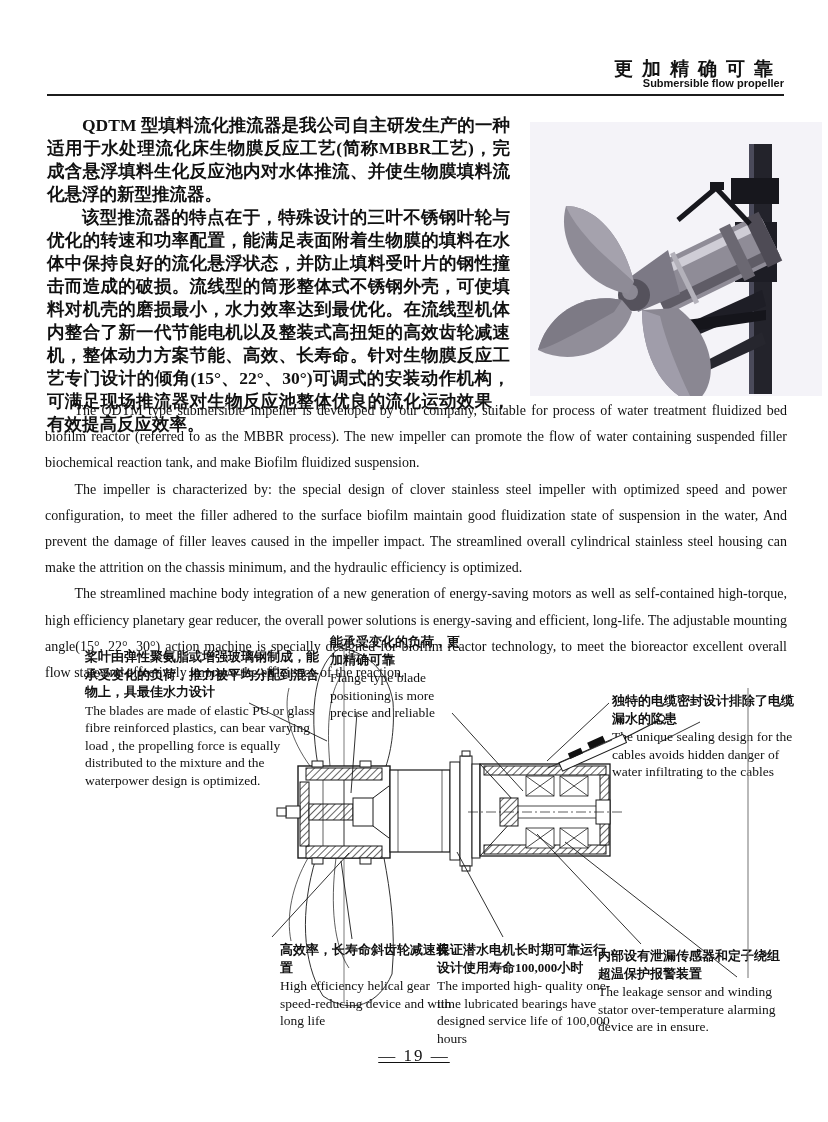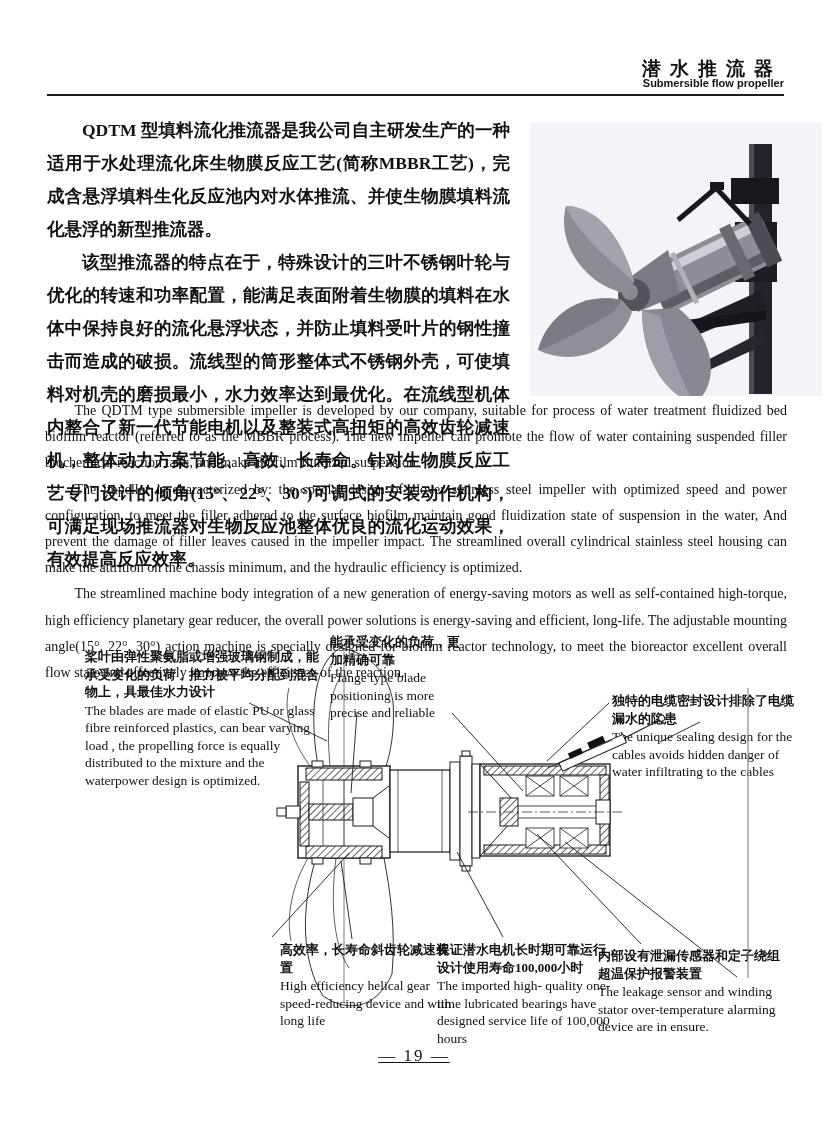"潜水推流器" div.hdr-cn { text: 潜水推流器 -> 更加精确可靠 }
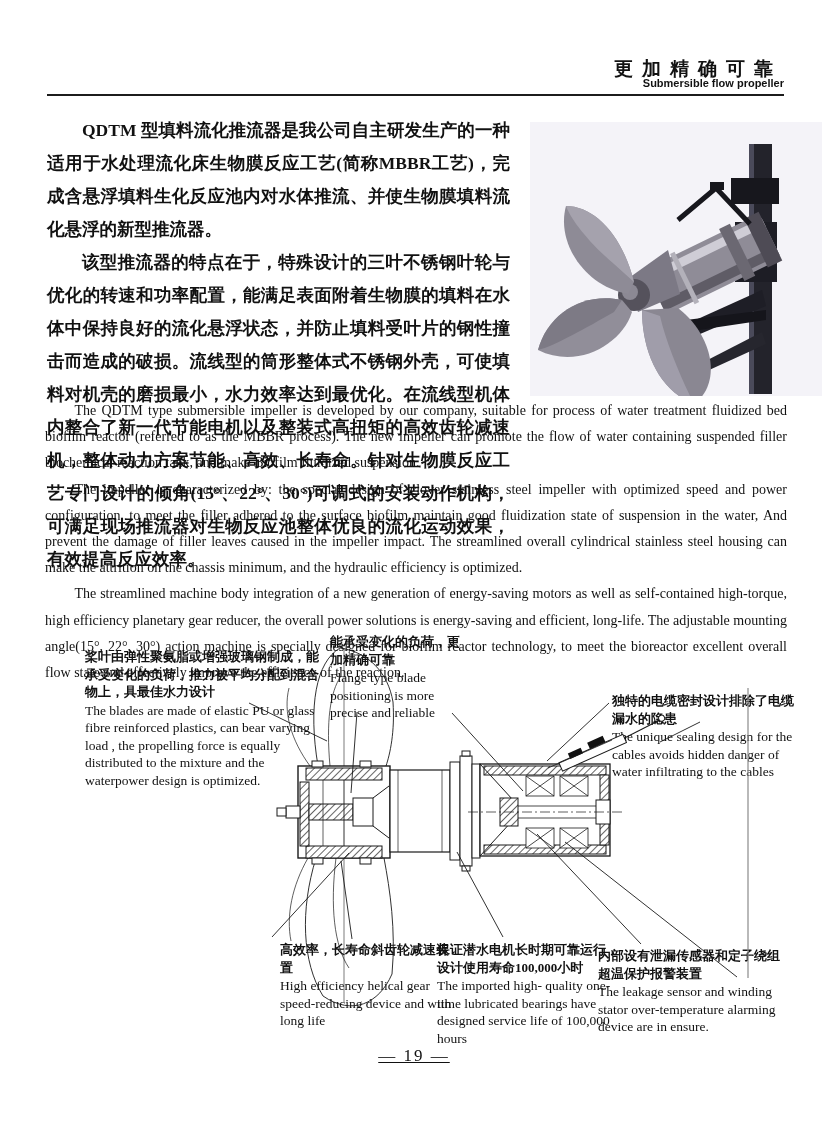"QDTM" .cn-intro { line-height: 33px -> 23px }
